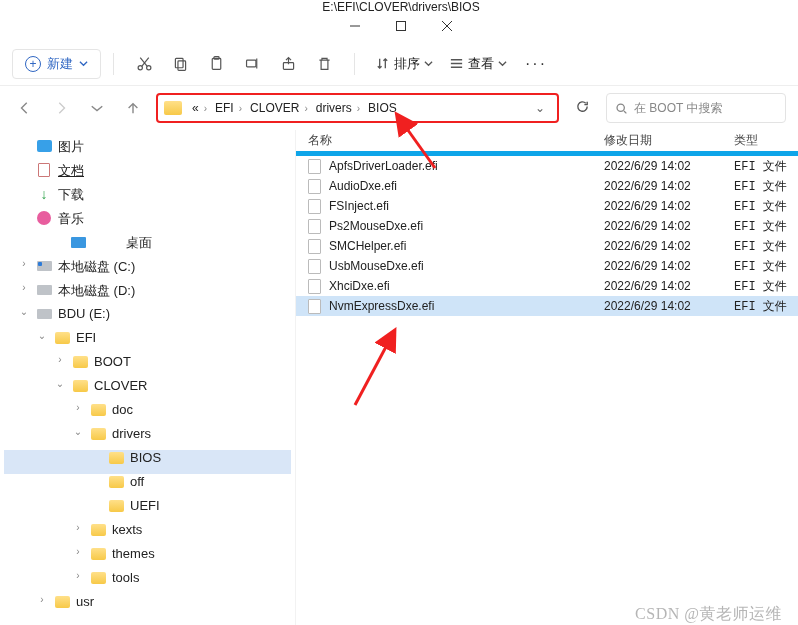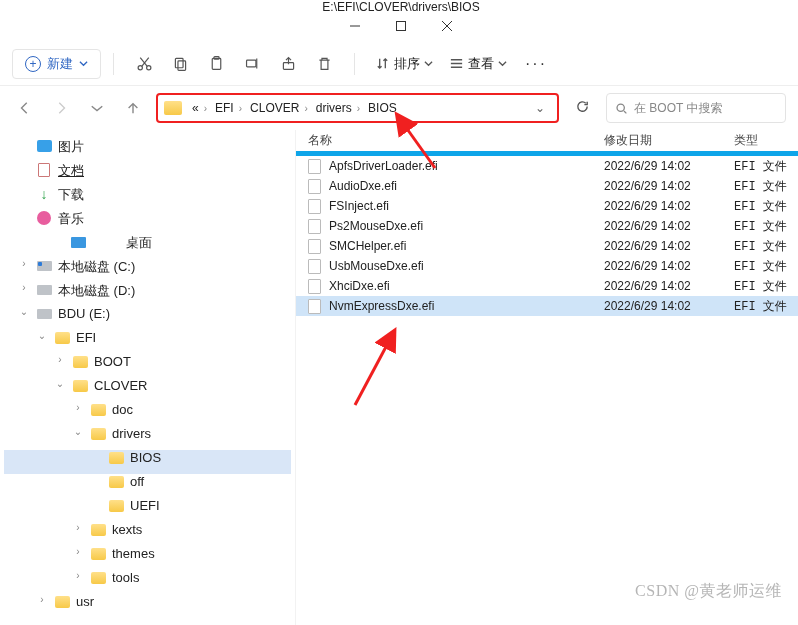"CSDN @黄老师运维" .watermark { bottom: 23px -> 0 }
